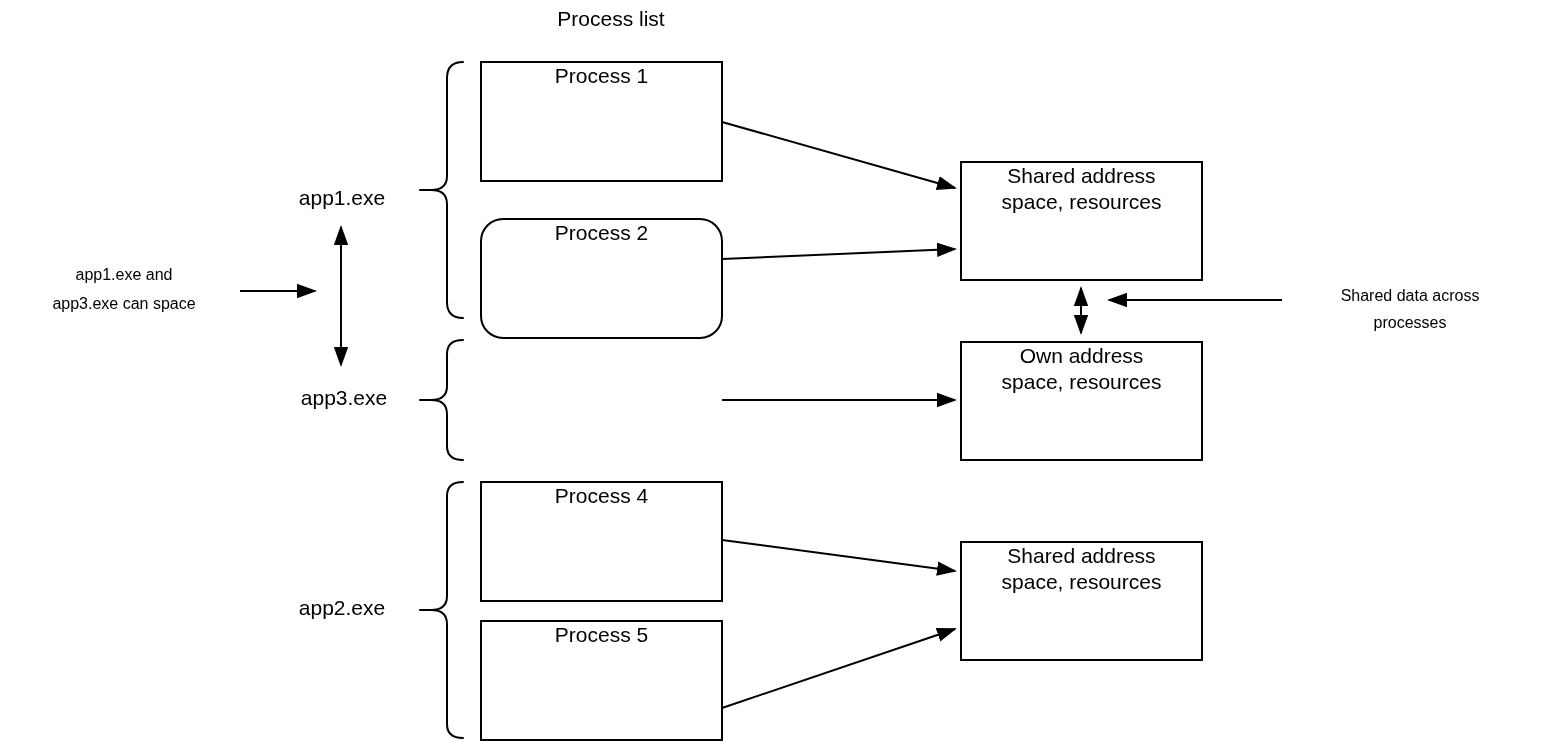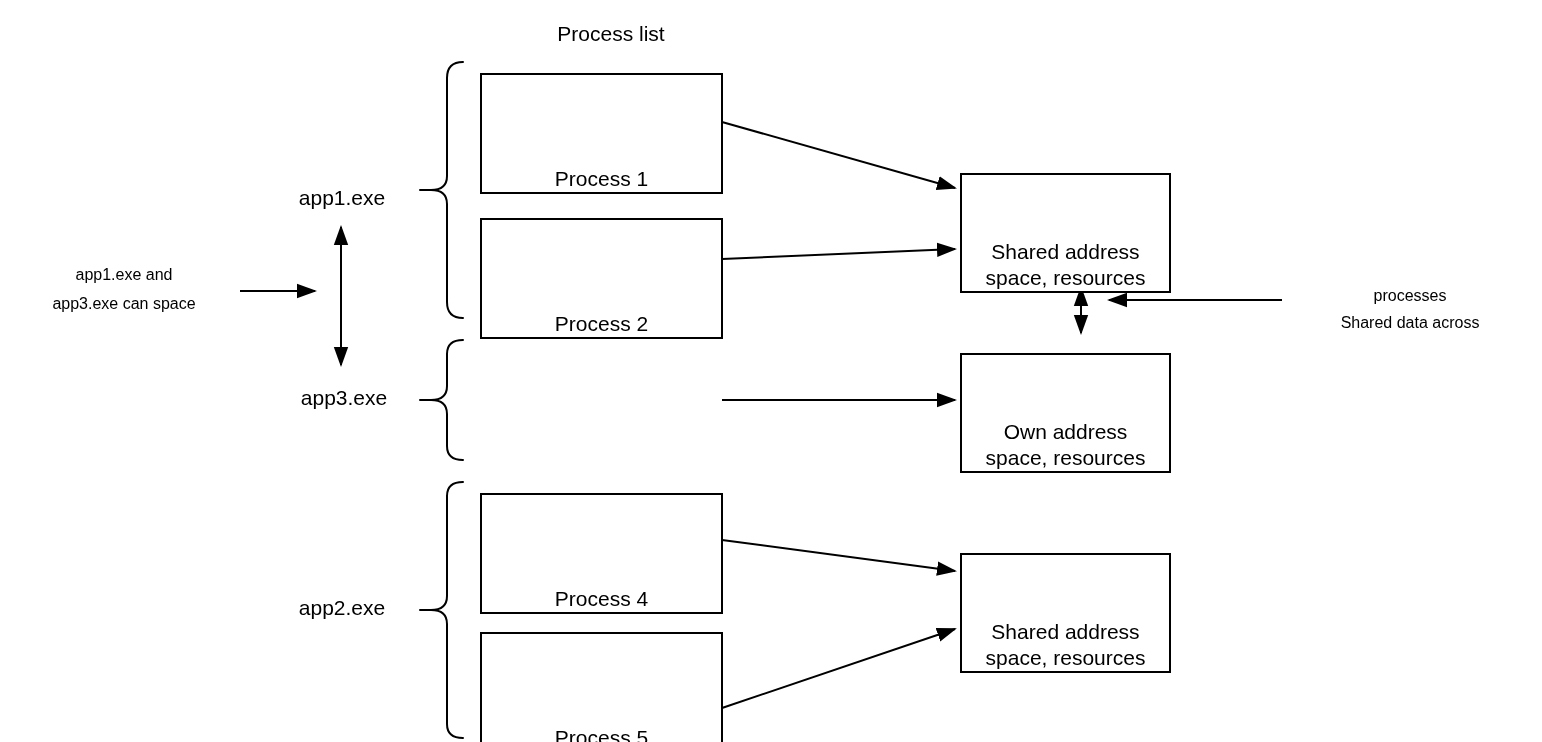"Process list" div.floating-label { top: 34px -> 19px }
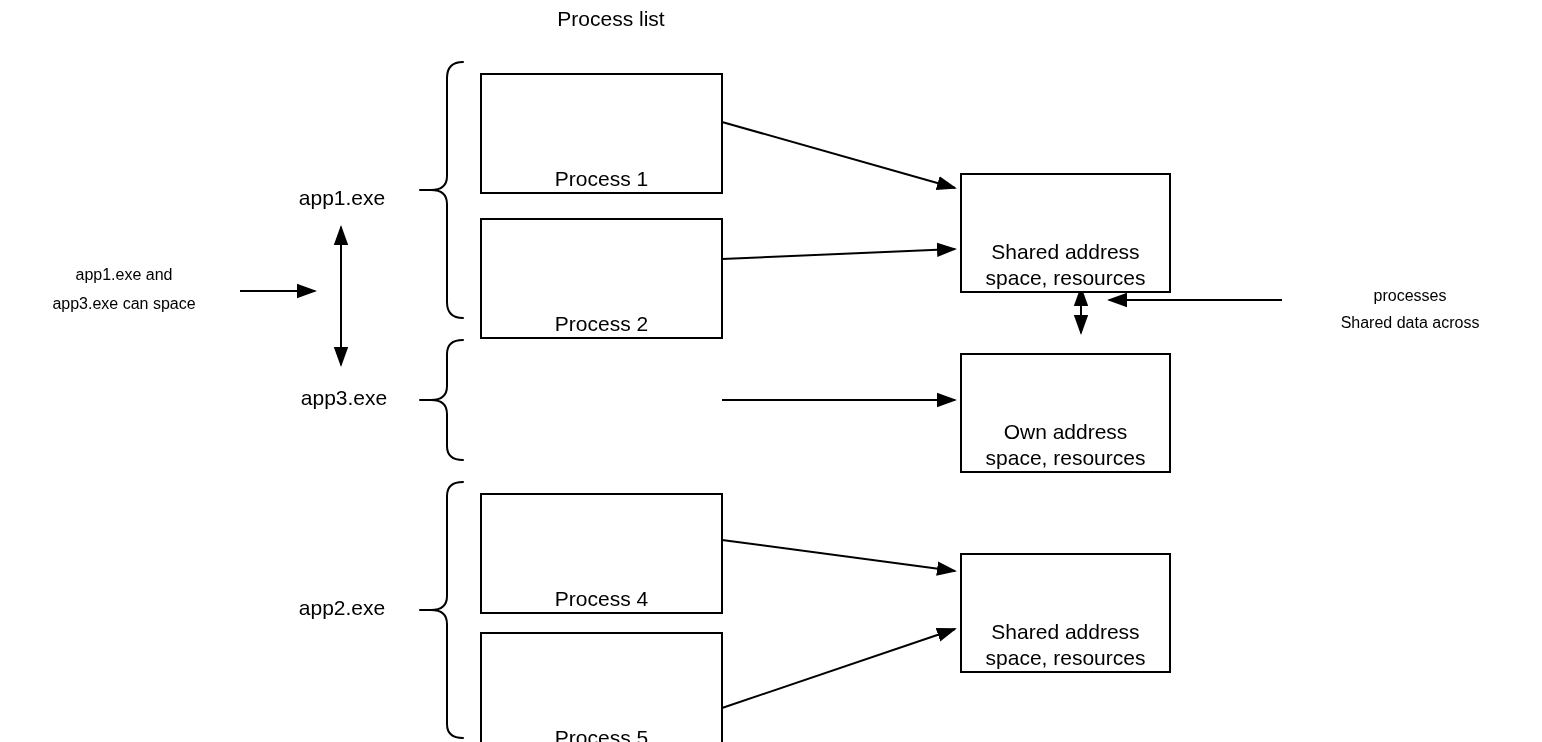"Process 1" .box { justify-content: flex-end -> flex-start; margin-top: 12px -> none }
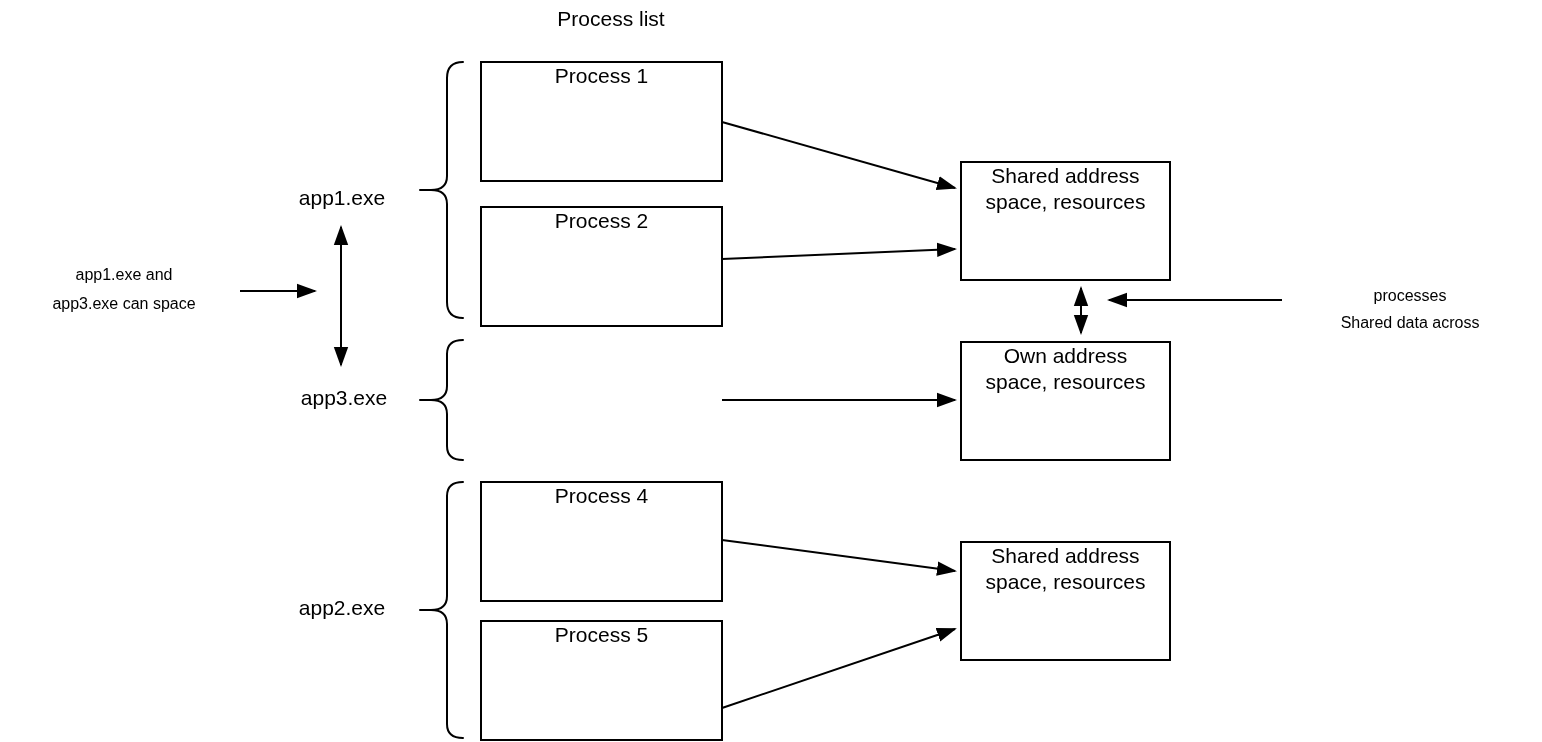"Shared address" .address-box { width: 211px -> 243px }
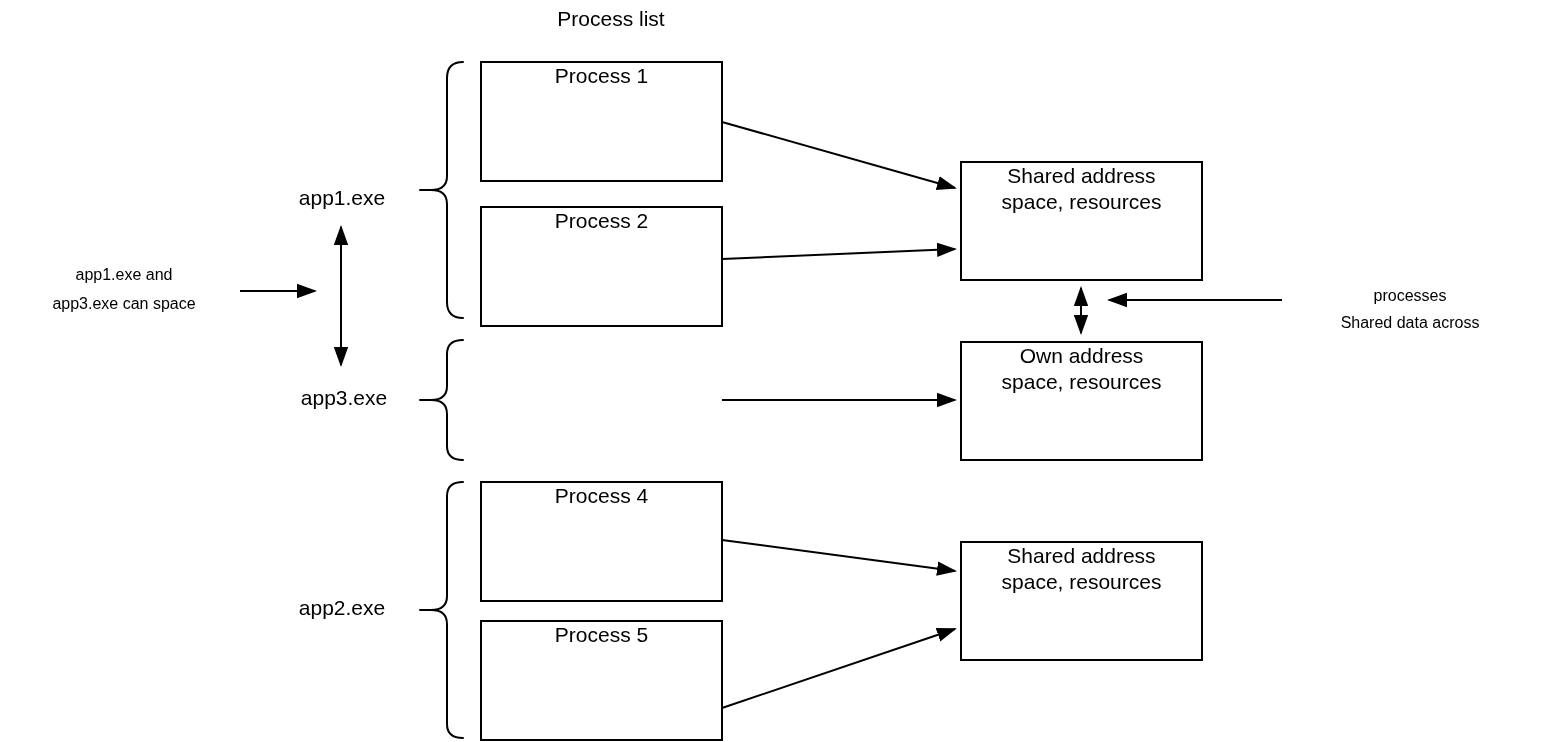"Process 2" div.box { border-radius: none -> 23px; top: 206px -> 218px }
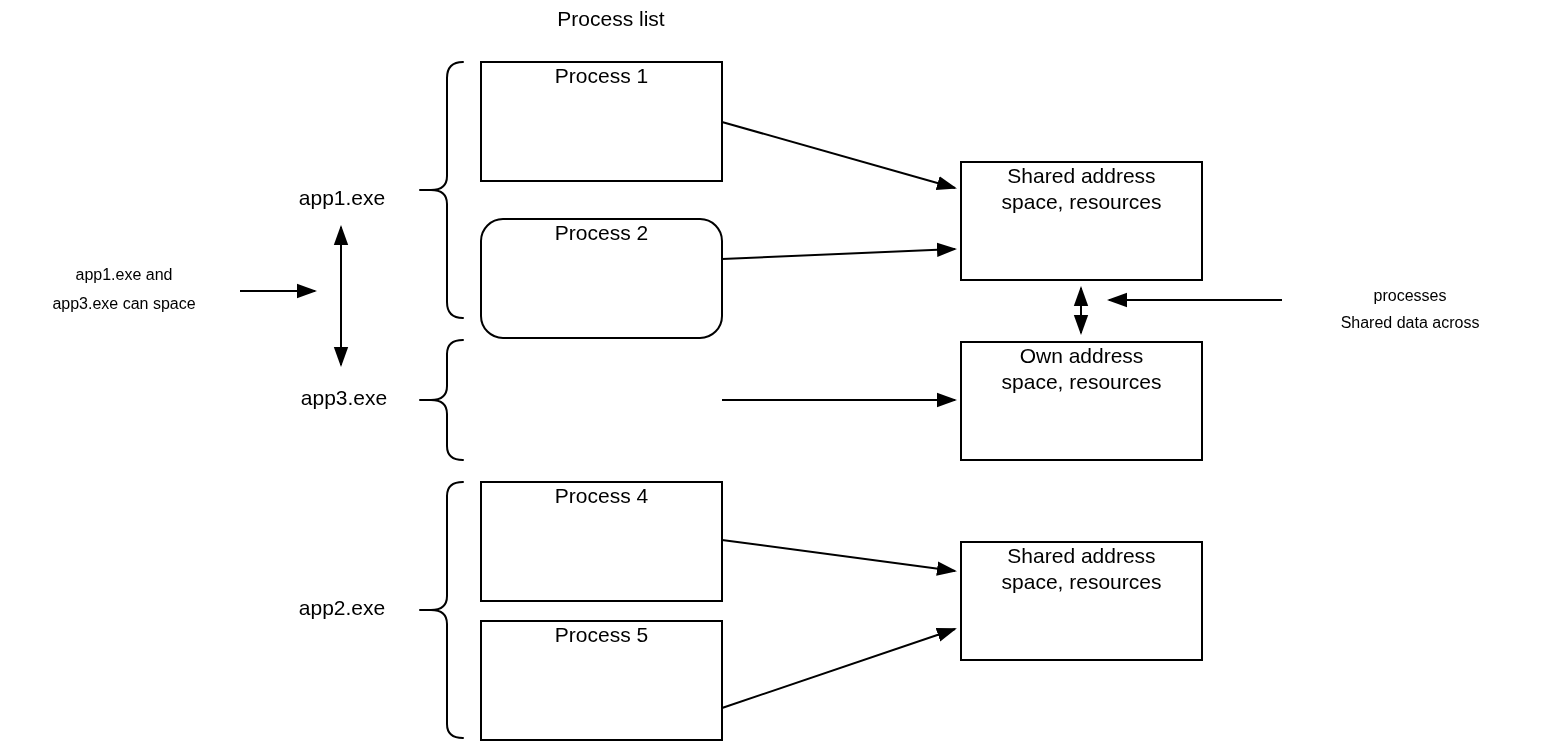"processes" div.line { order: before "Shared data across" -> after "Shared data across" }
